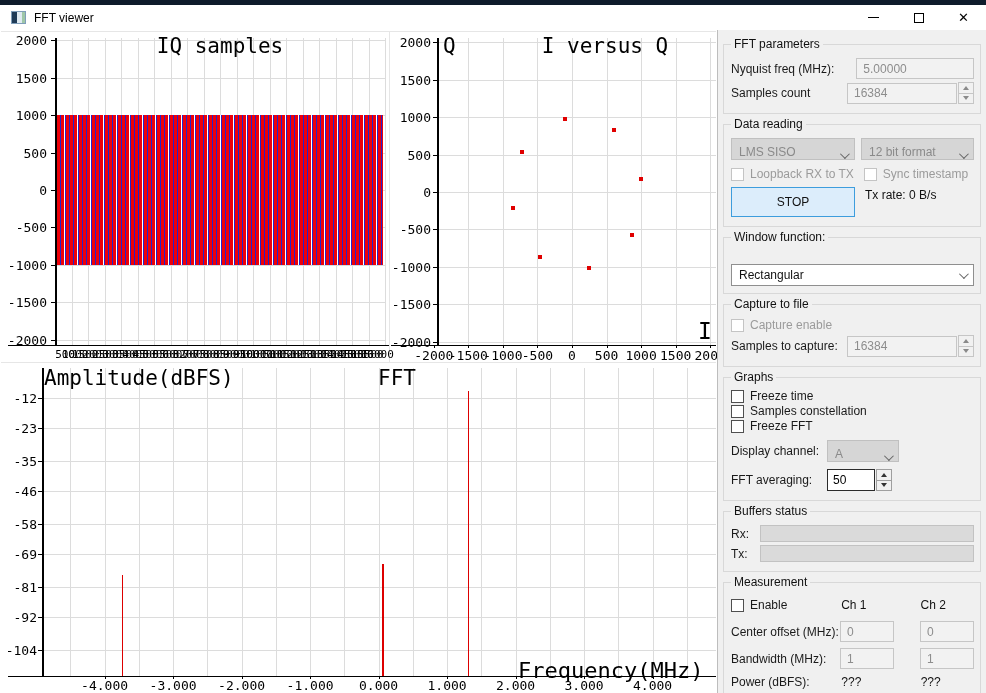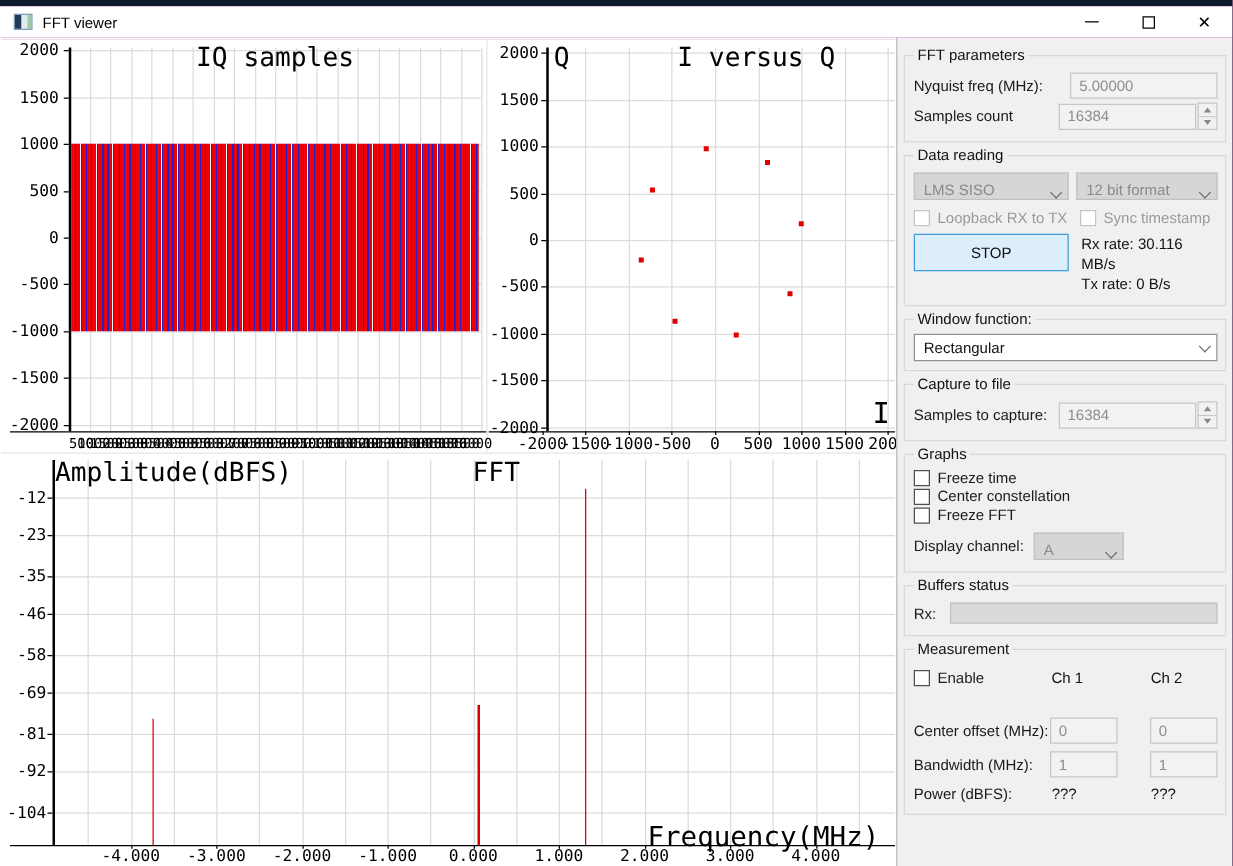"Rx rate: 30.116 MB/s" div { html: <div><span>Rx rate:</span> <span>30.116 MB/s</span></div> -> none }
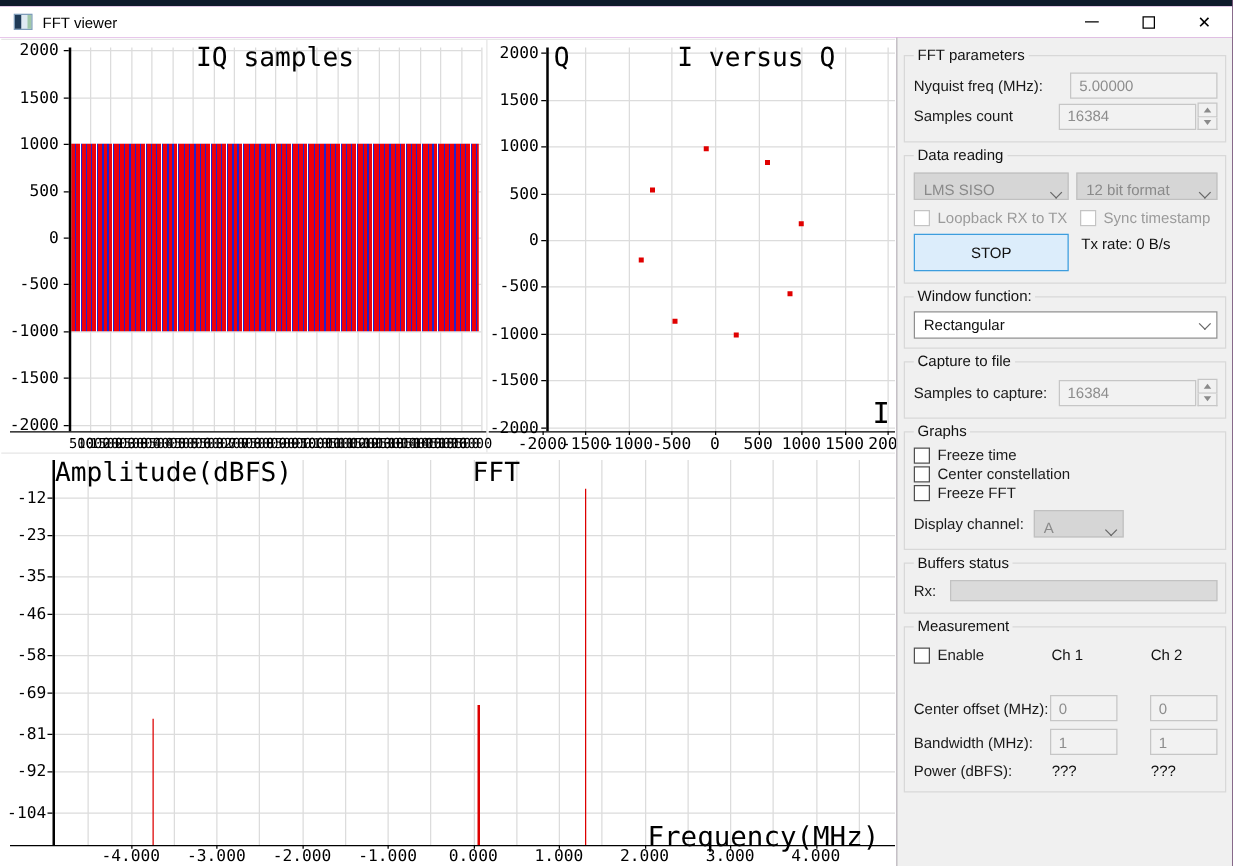"Rectangular" div.row { margin: 1px 0 1px 0 -> 16px 0 1px 0 }
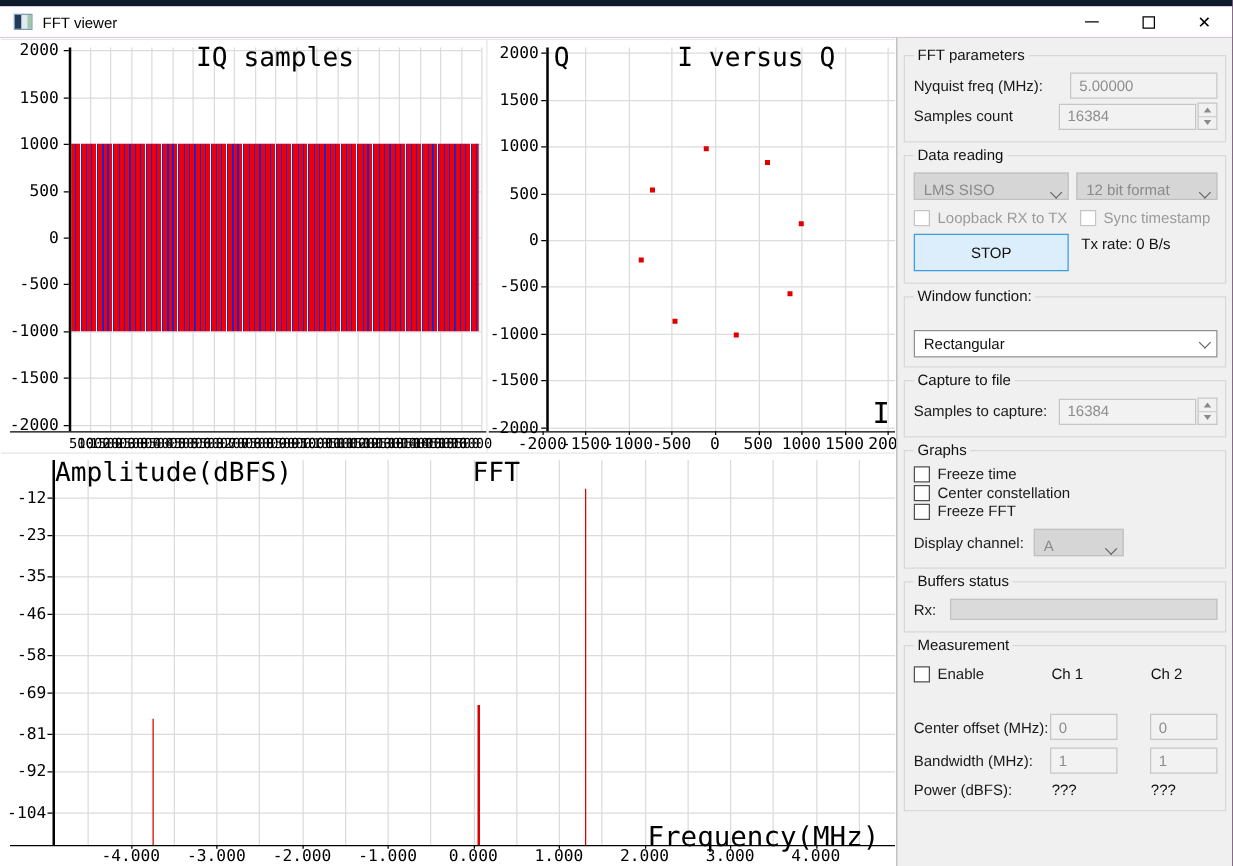"Capture enable" div.row { html: none -> <div> <span></span> <span>Capture enable</span> </div> }
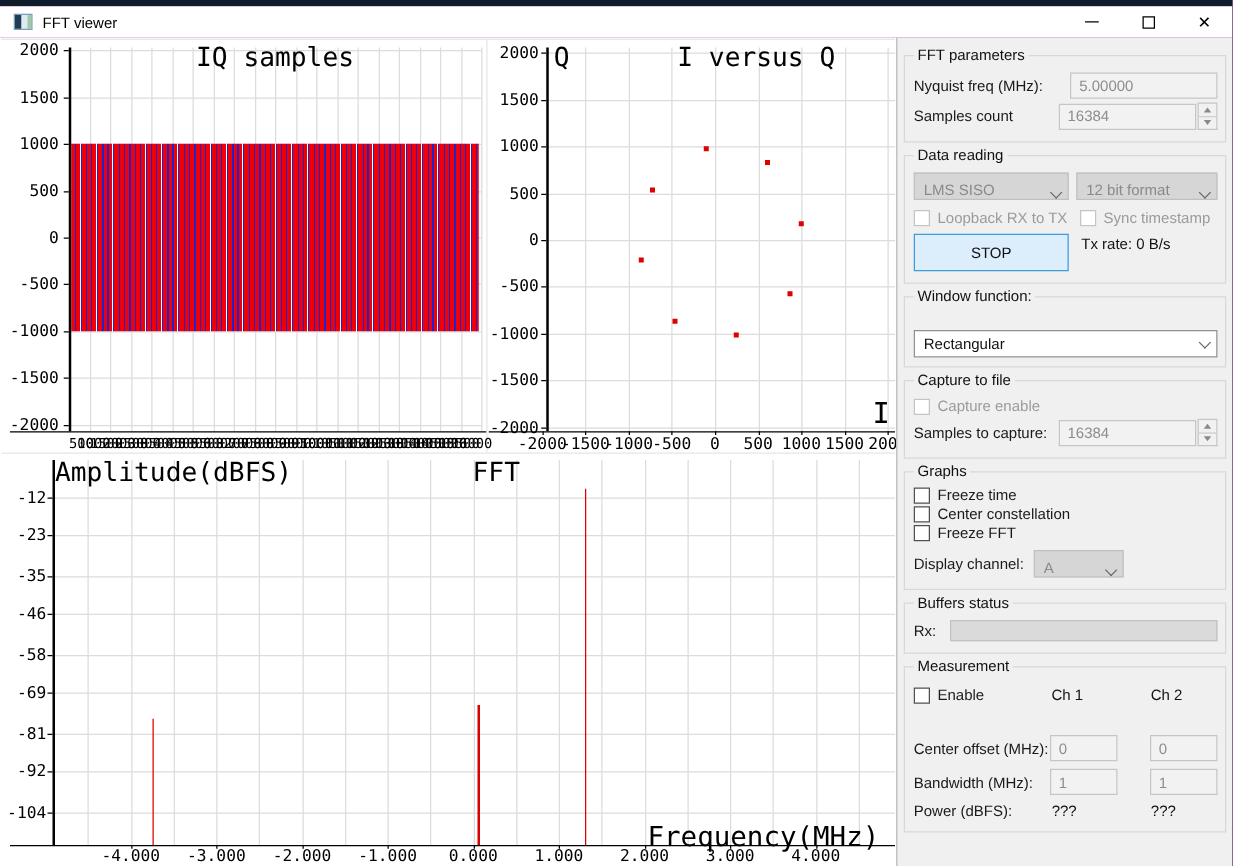"Center constellation" span.lbl { text: Center -> Samples }
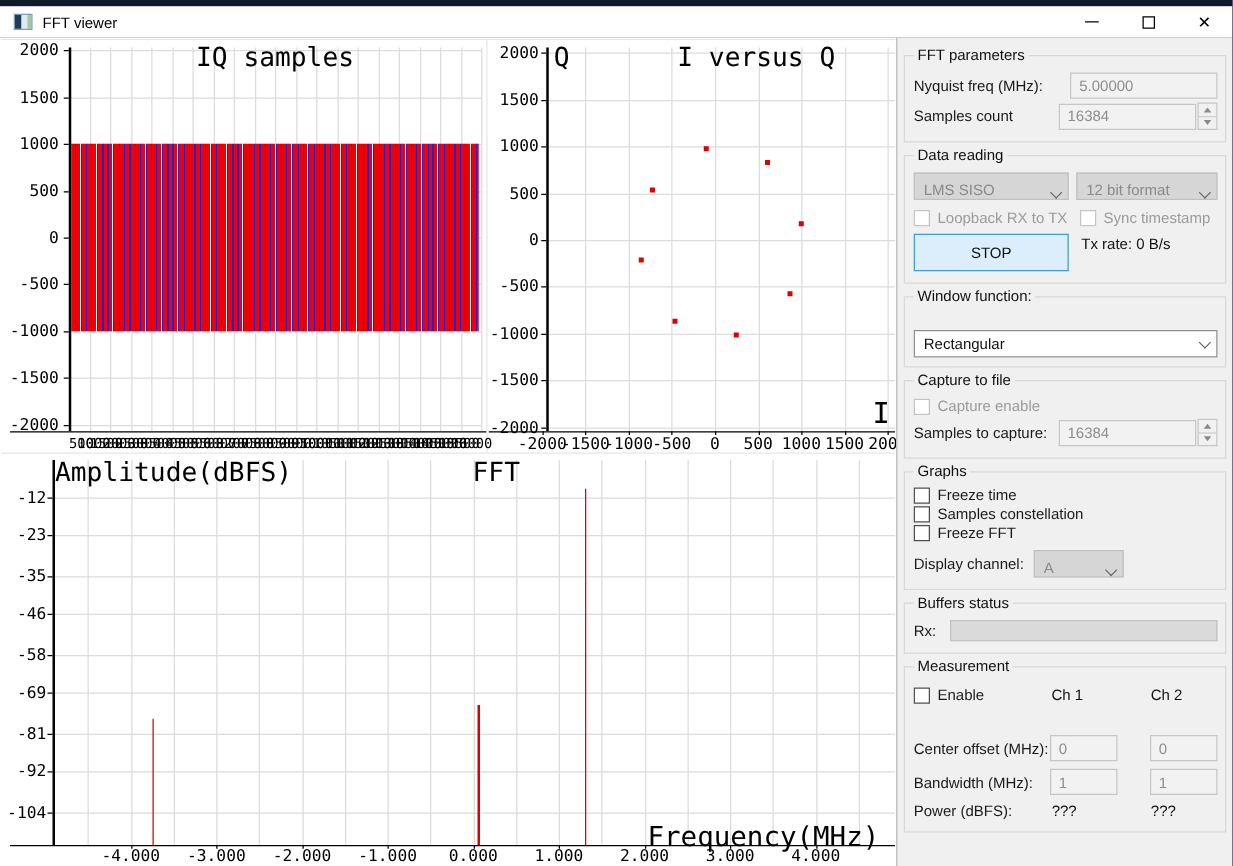"FFT averaging:" div.row { html: none -> <div> <span>FFT averaging:</span> <input> <div> <div> <div></div> </div> <div> <div></div> </div> </div> </div> }
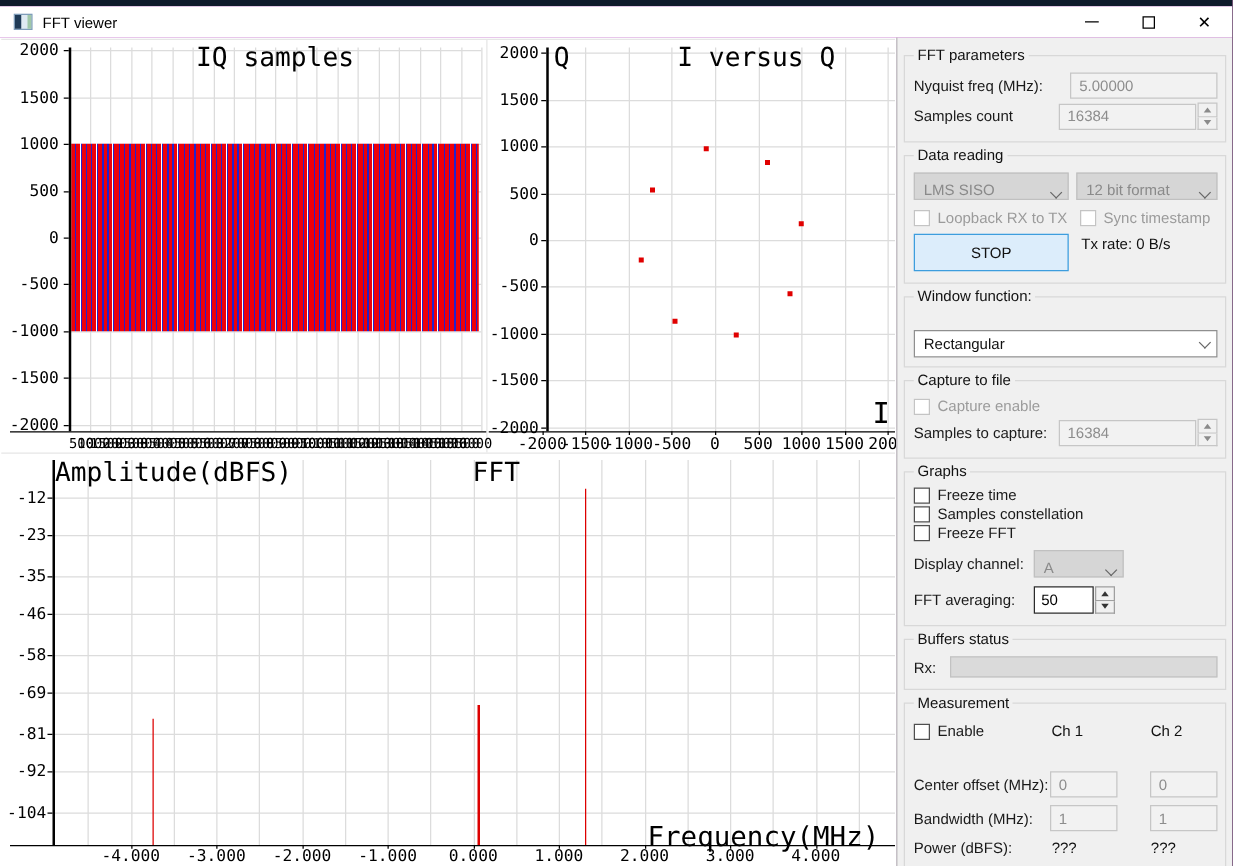"Tx:" div.row { html: none -> <div> <span>Tx:</span> <div></div> </div> }
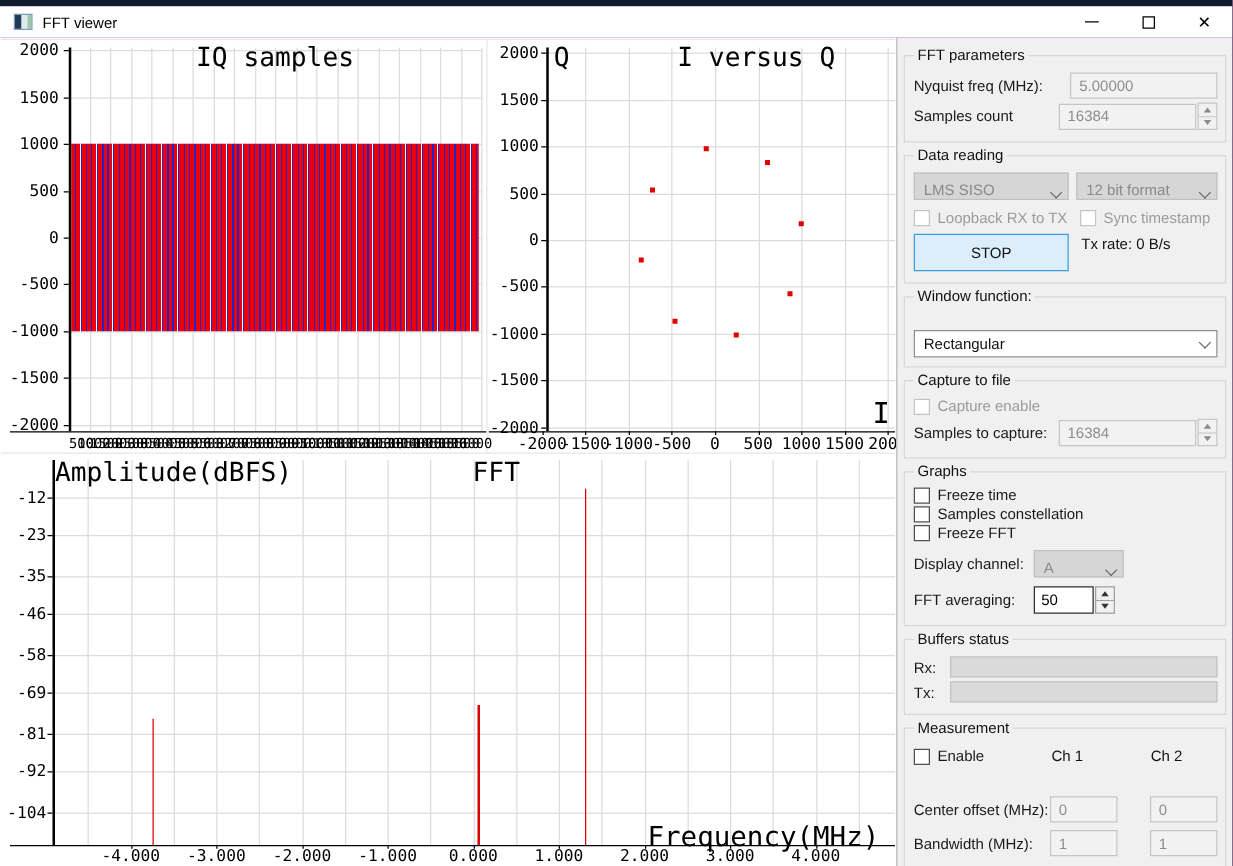"Center offset (MHz):" div.row { margin-top: 25px -> 9px }
